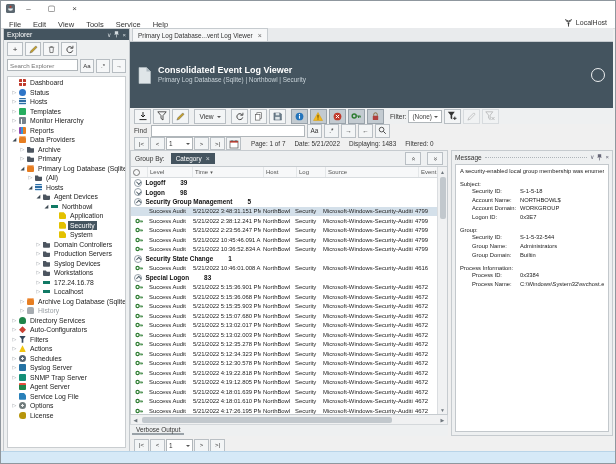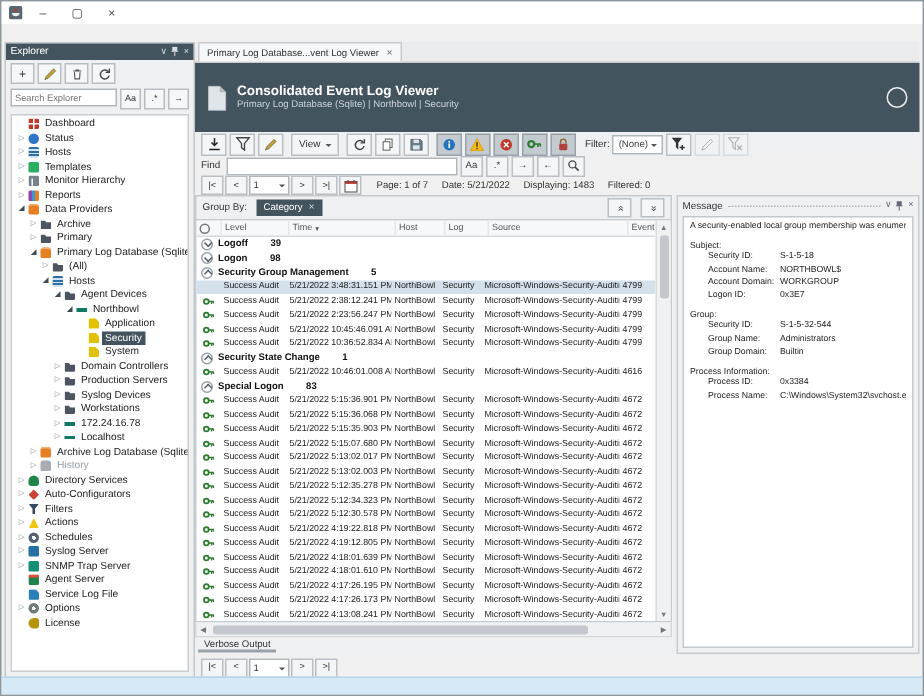"File Edit View Tools Service" div { html: none -> <div> <span><span>File</span><span>Edit</span><span>View</span><span>Tools</span><span>Service</span><span>Help</span></span> <span> <span> <svg> <path></path> <path></path> <circle></circle> <path></path> </svg> </span> <span>LocalHost</span> </span> </div> }
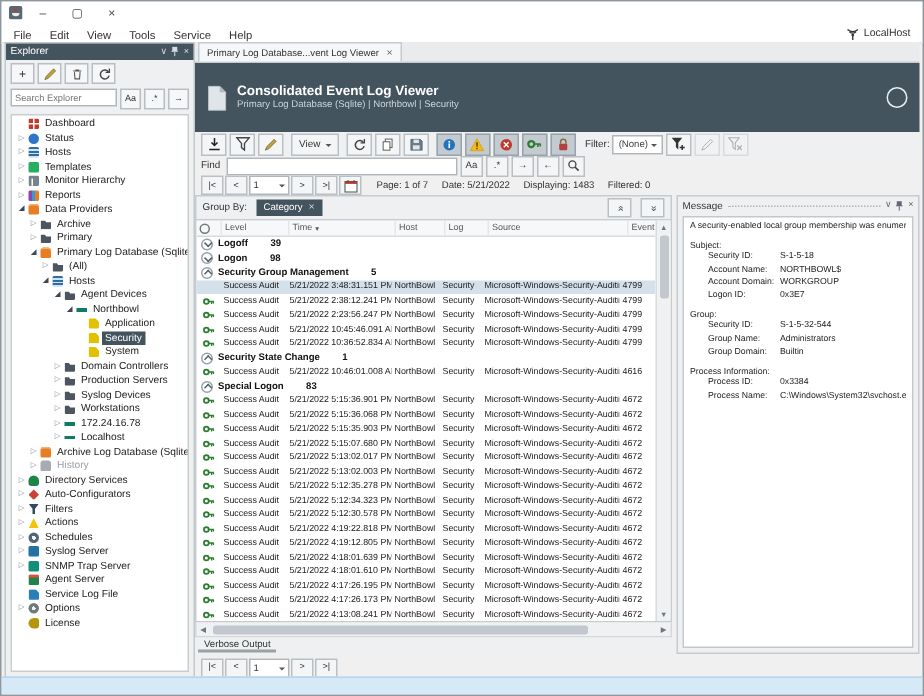"Consolidated Event Log Viewer" #banner { padding: 7px 8px -> 17px 8px }
